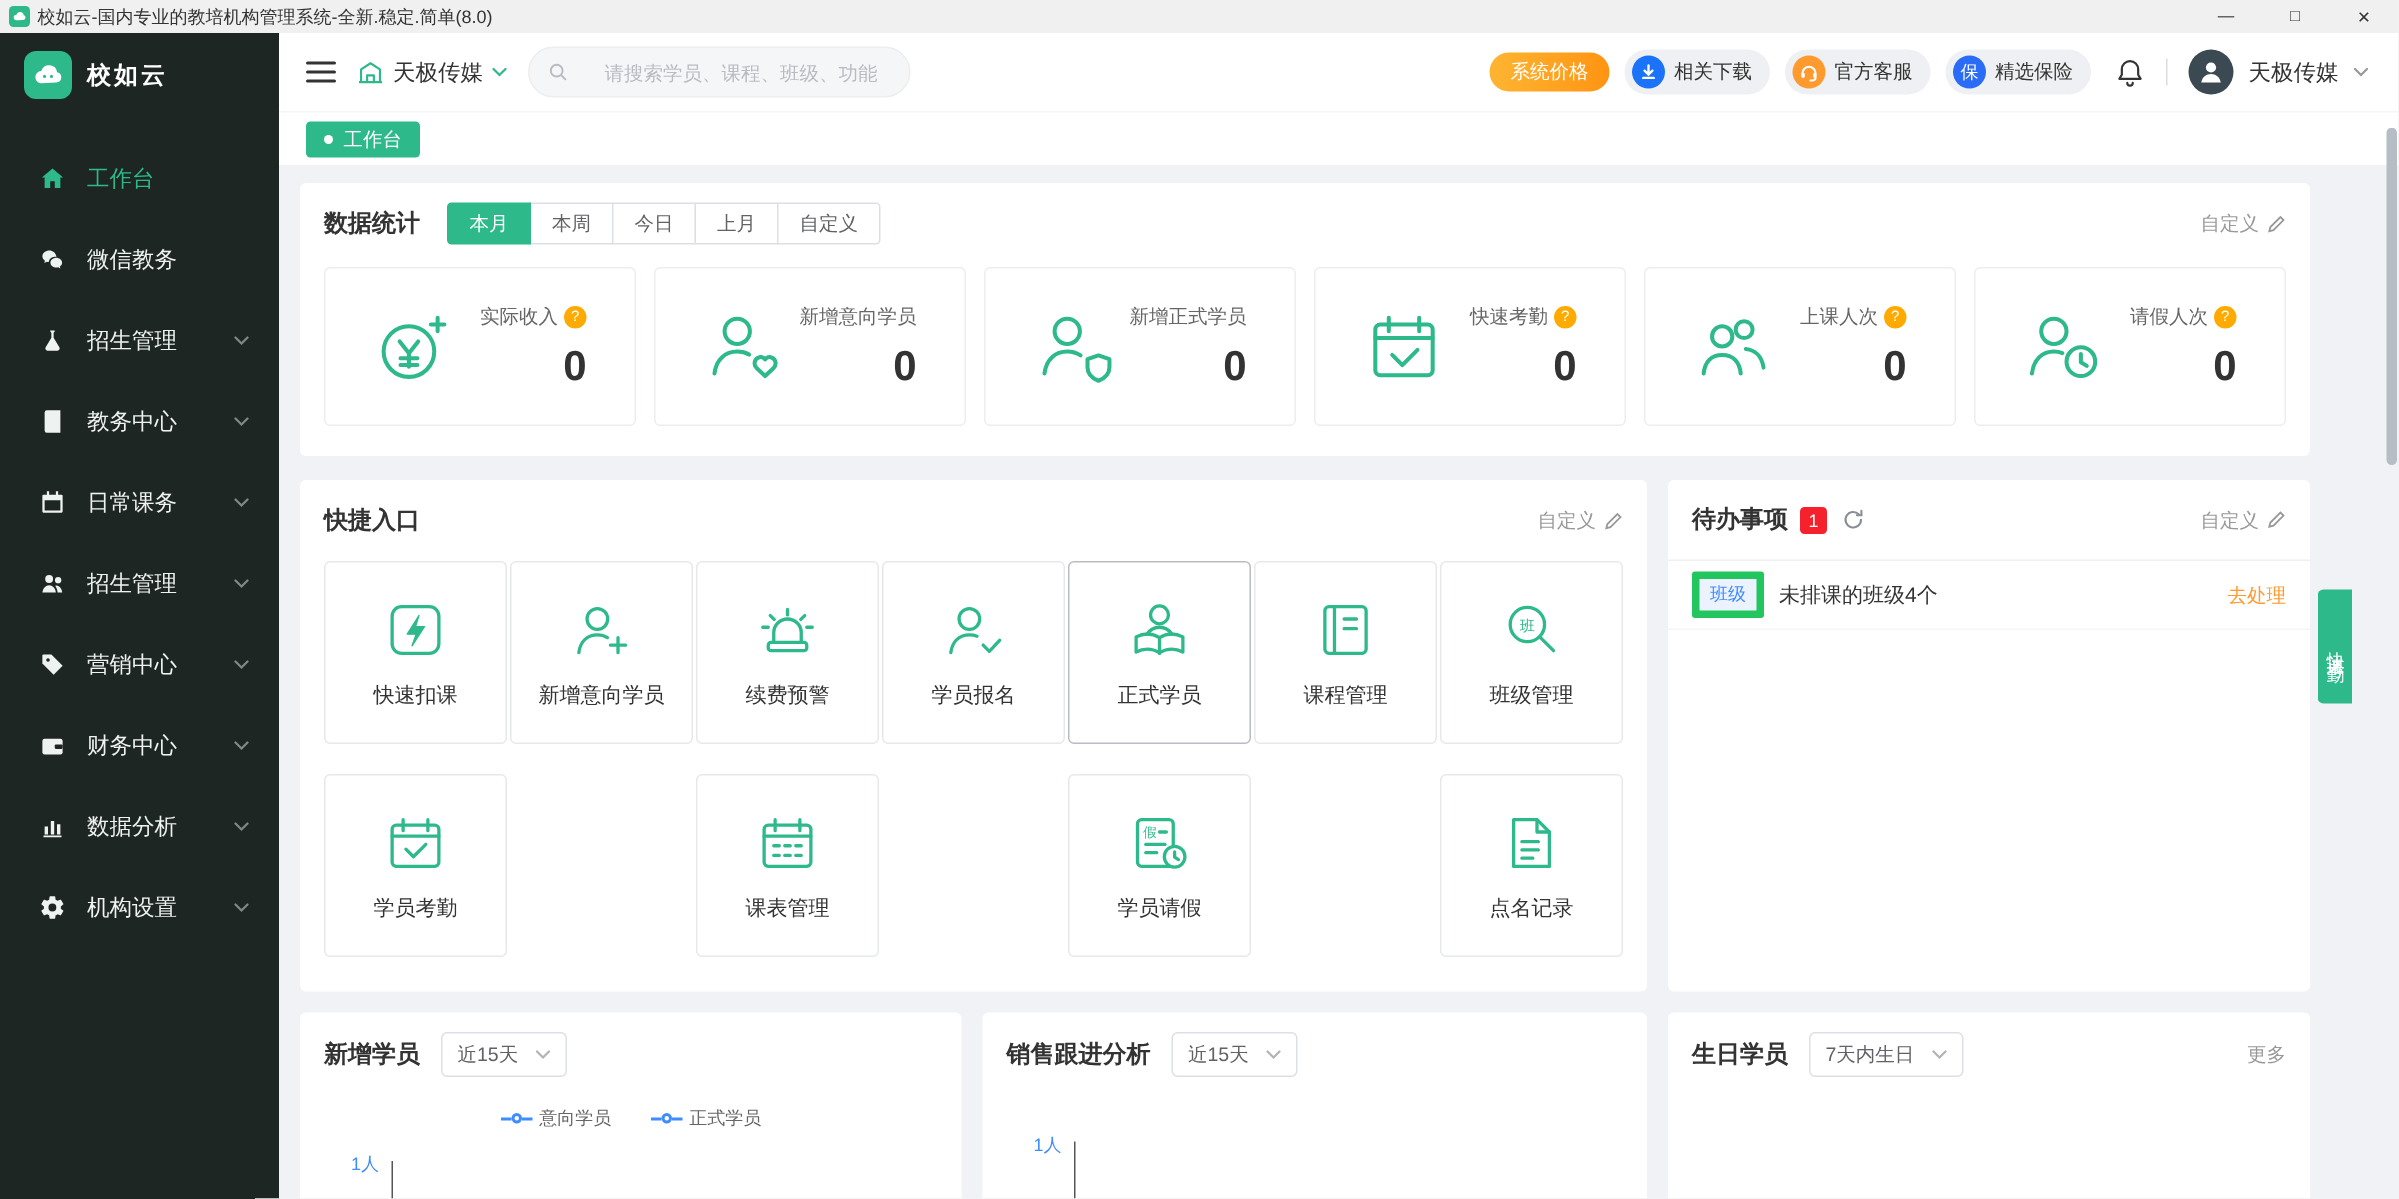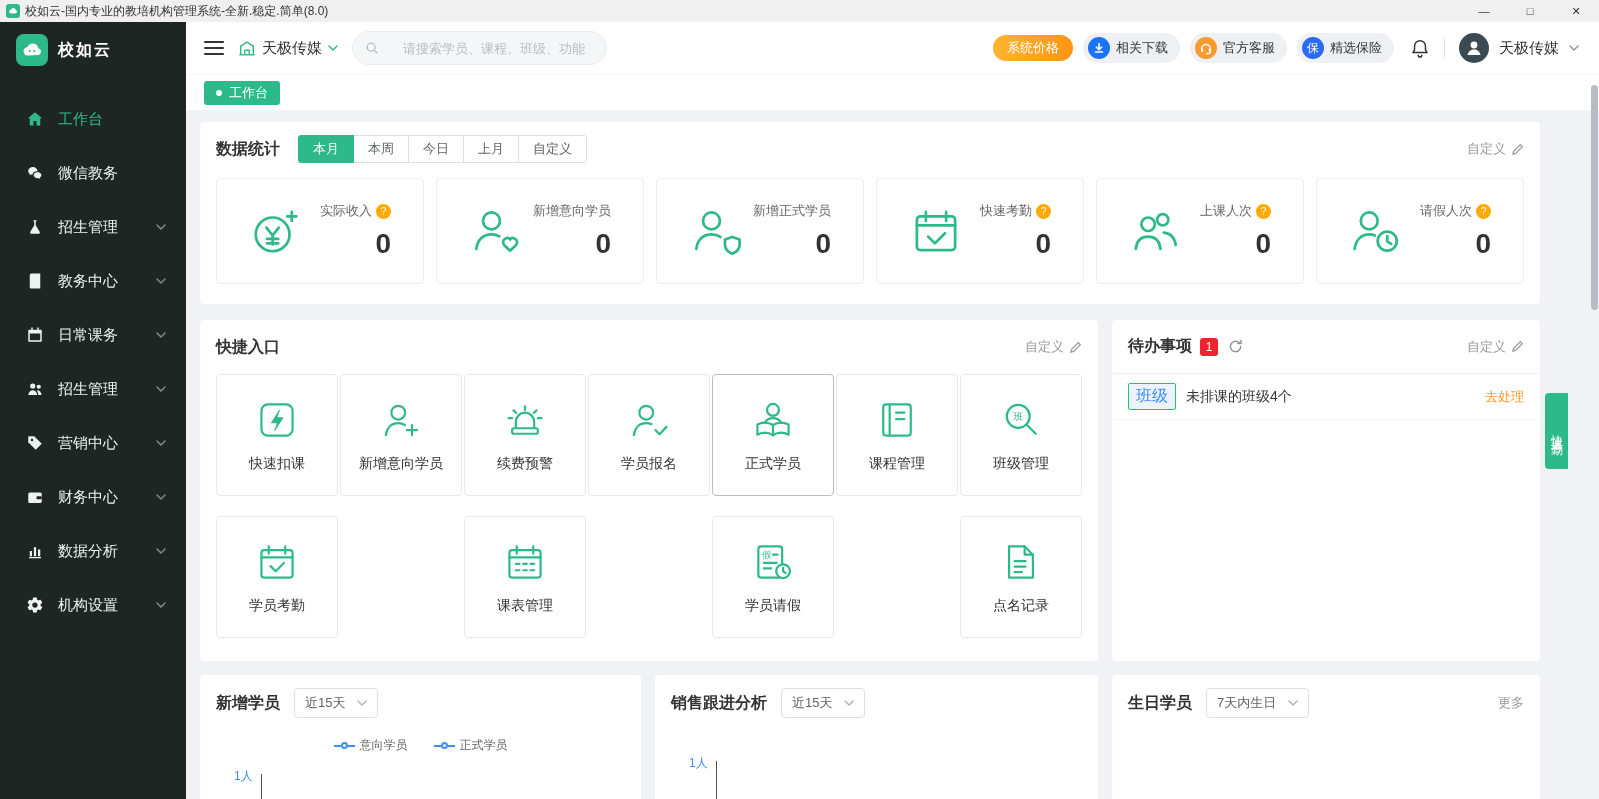"班级" .todo-tag { border: 1px solid #22c55e -> 5px solid #22c55e; font-size: 16px -> 12px }
